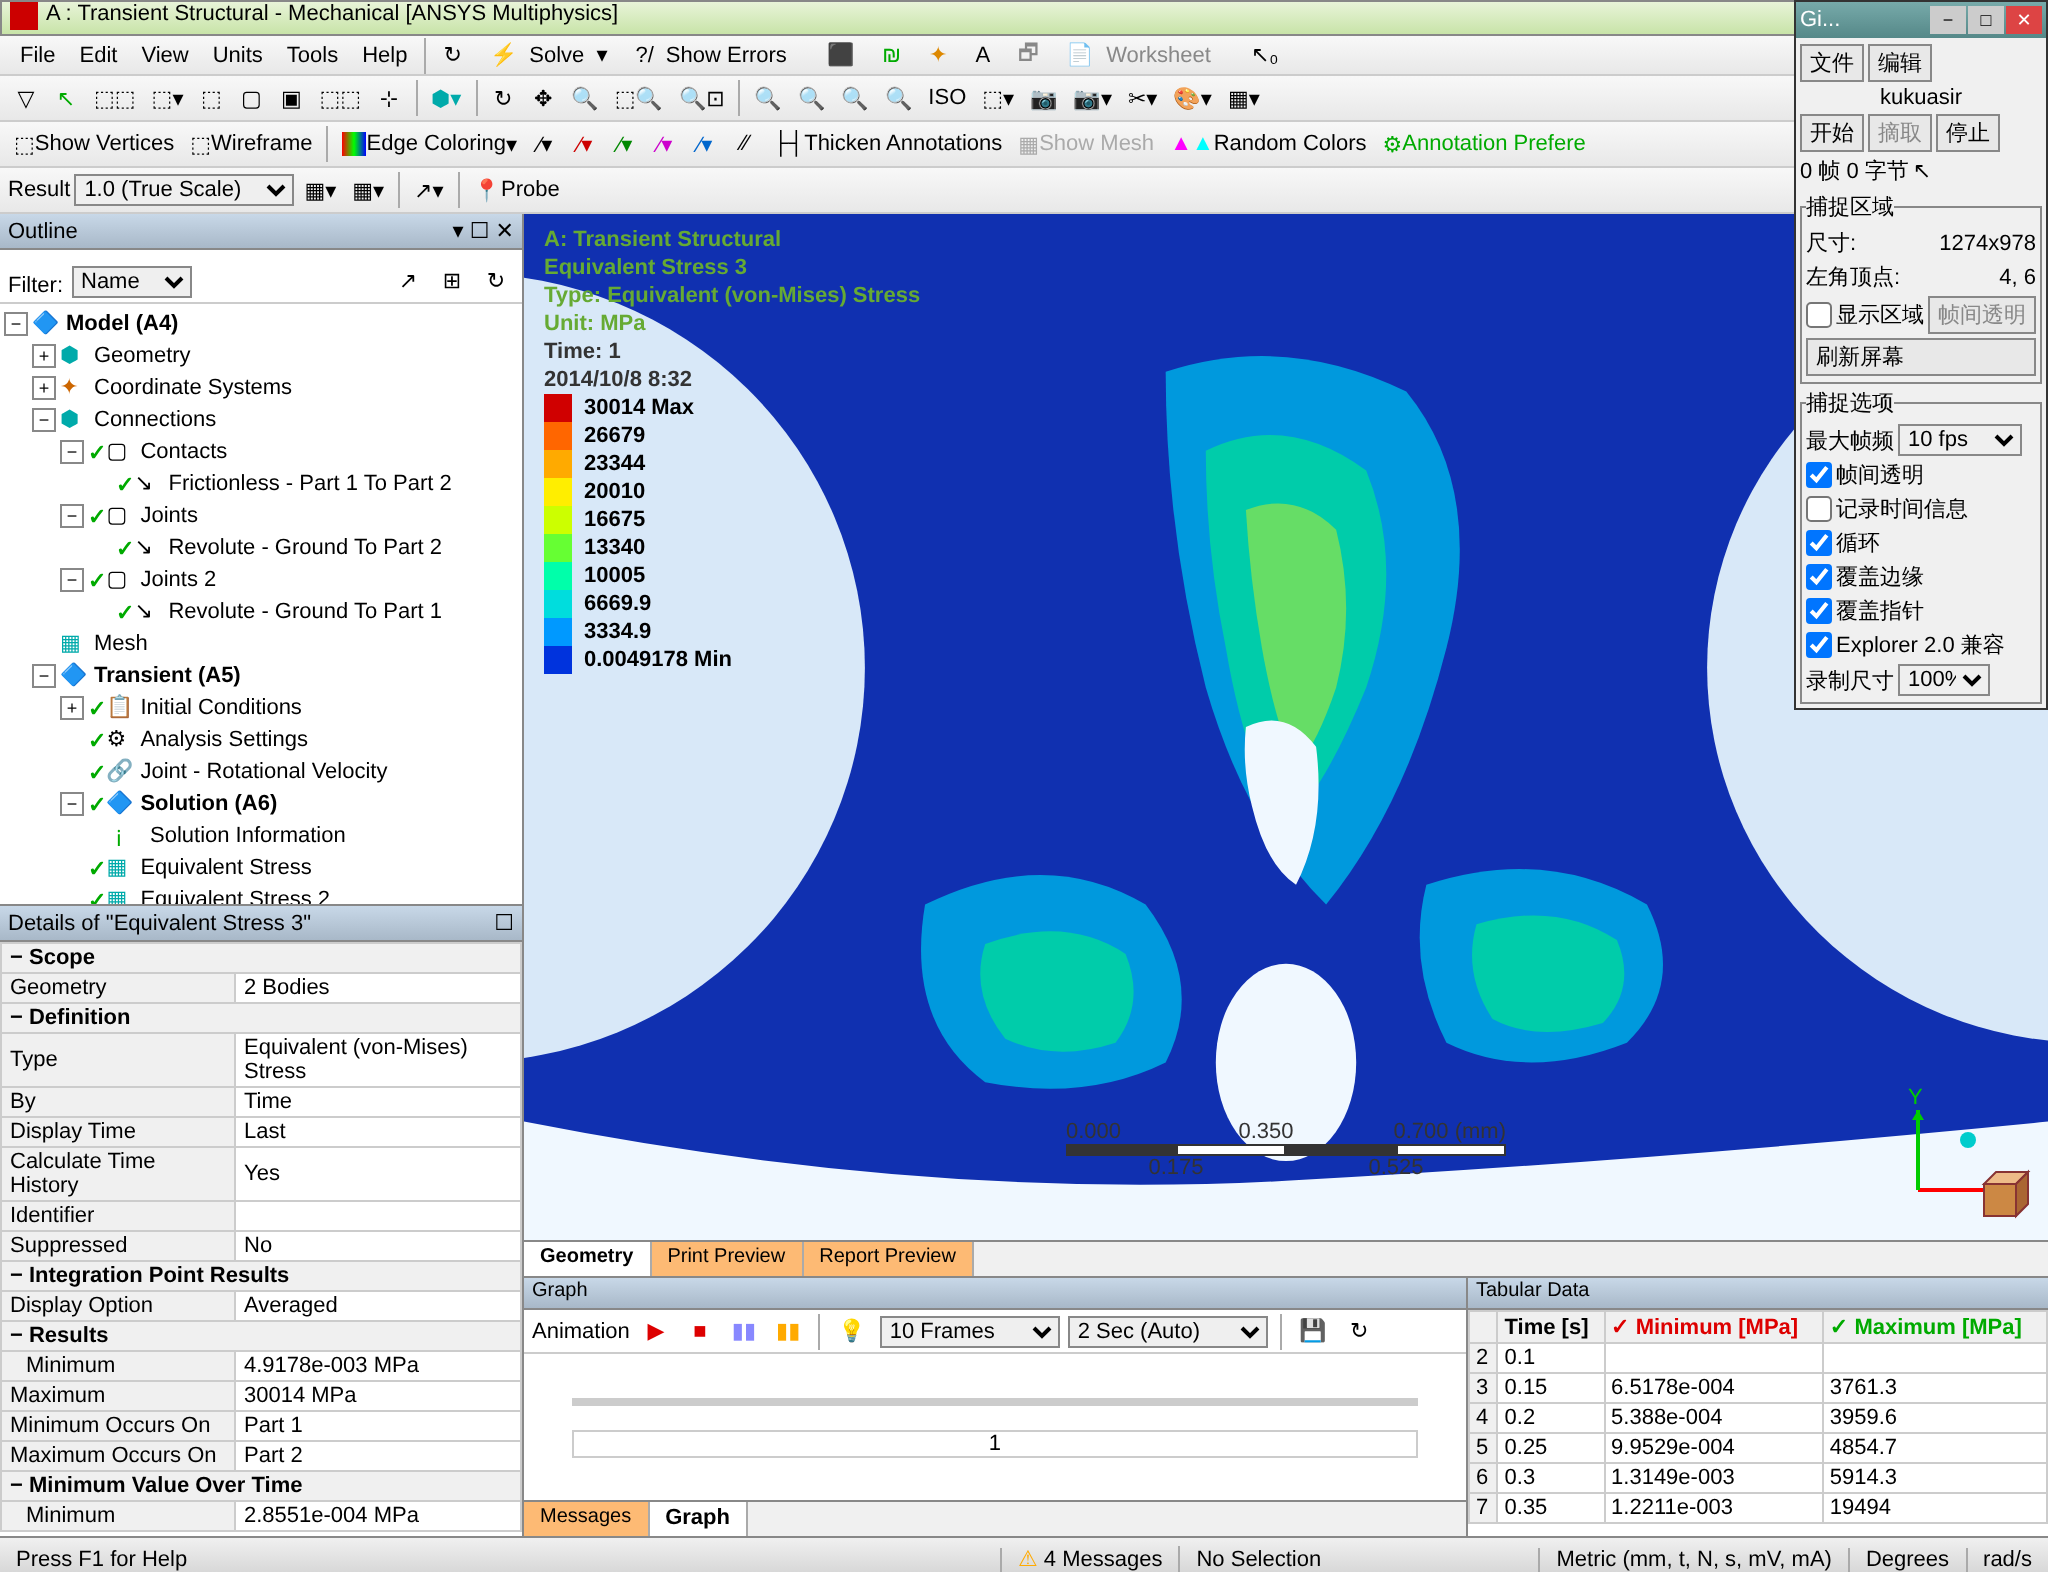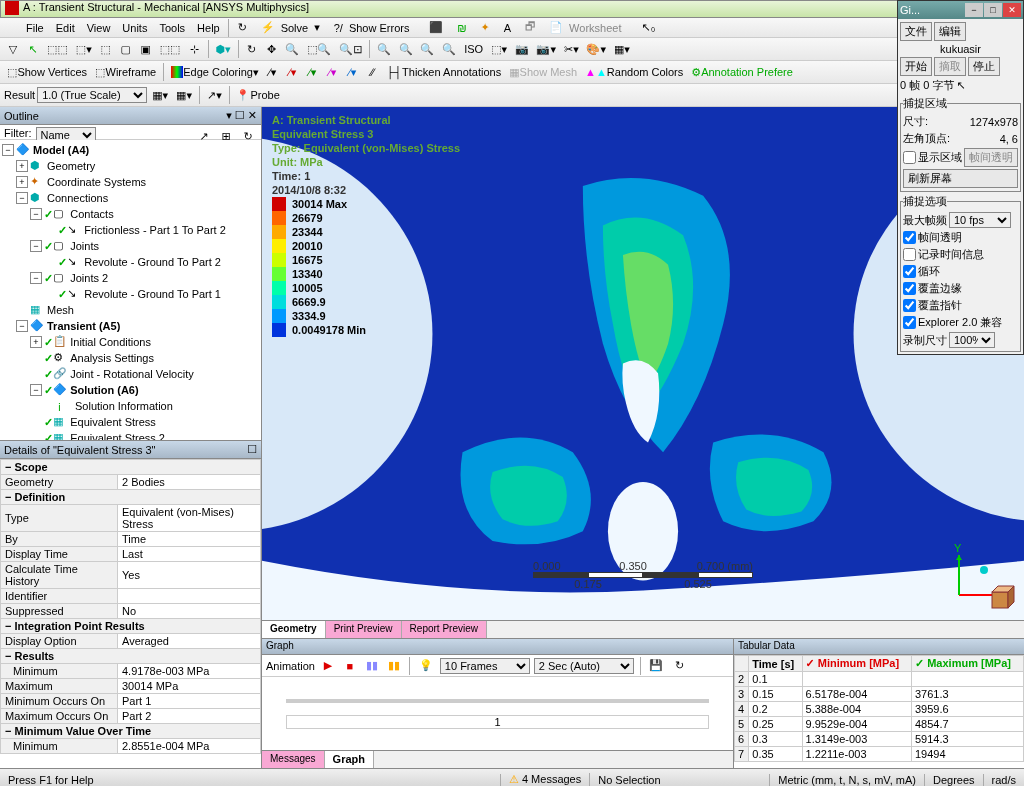"File" .menubar { padding: 0 20px -> 0 4px }
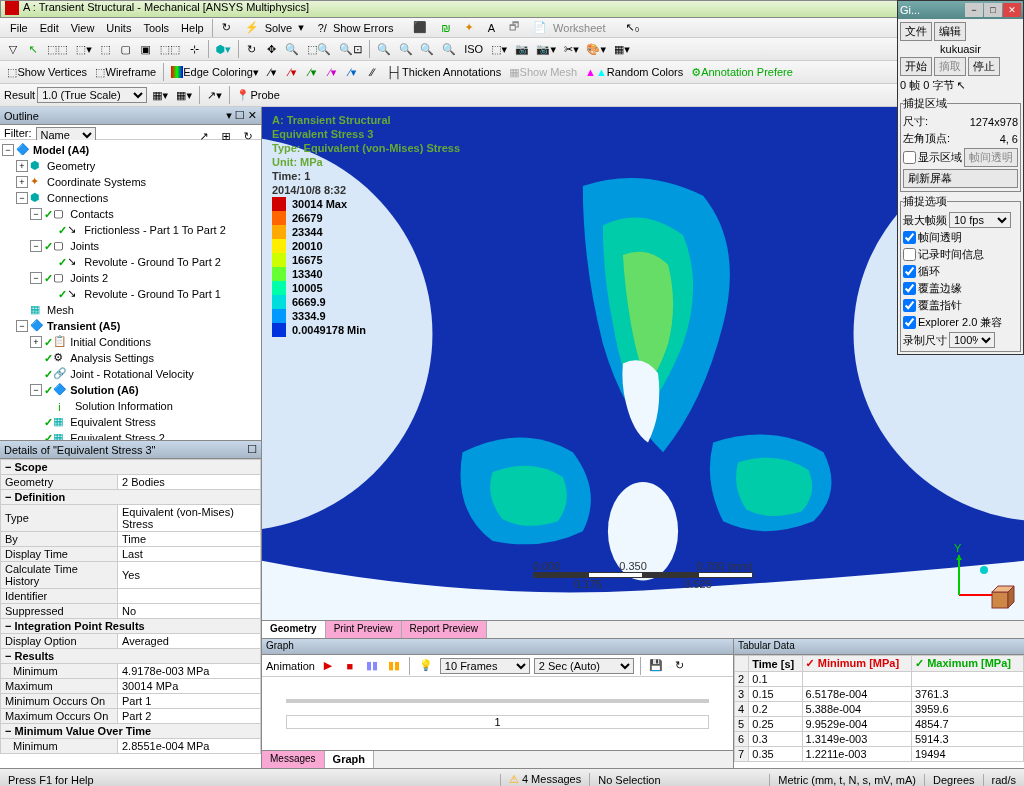"Filter:" .filter-row { align-items: flex-start -> flex-end; height: 15px -> 27px }
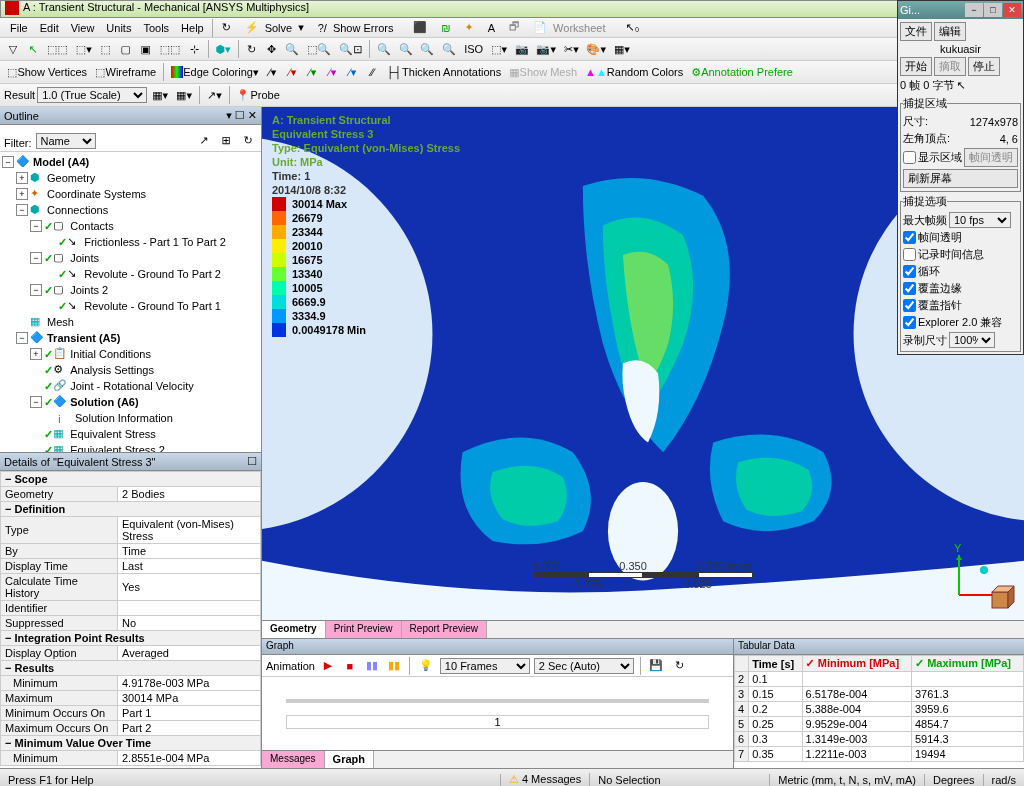"Print Preview" .tab { background: #f9a8d4 -> #fdba74 }
